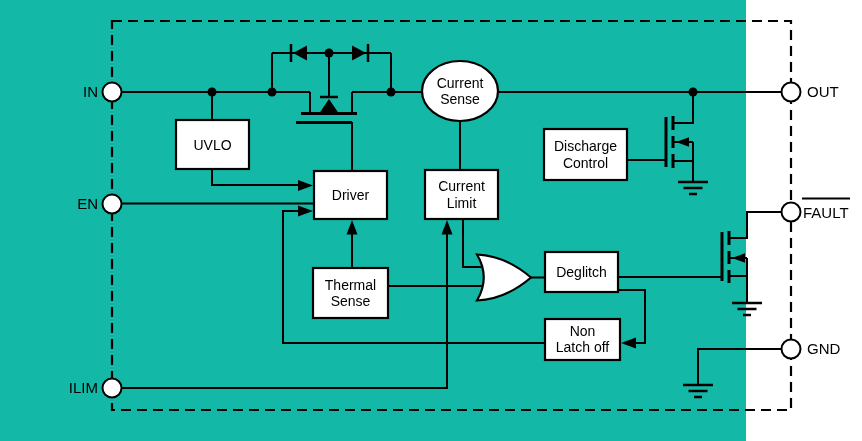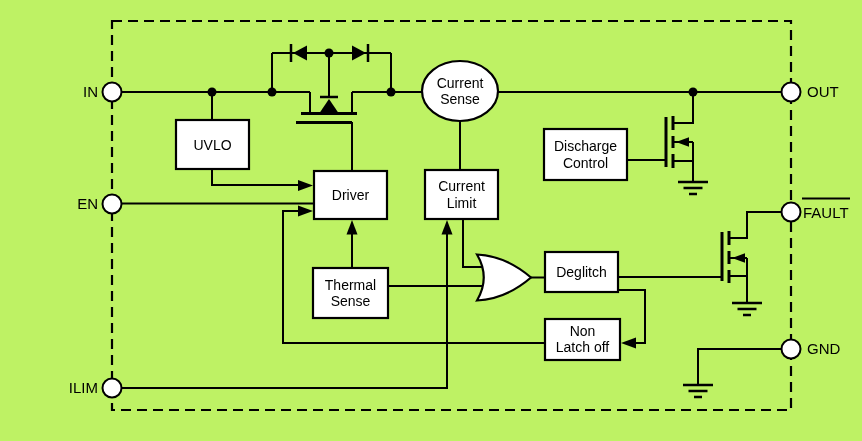"Current" .stage { background: #bef264 -> #14b8a6; width: 862px -> 746px }
